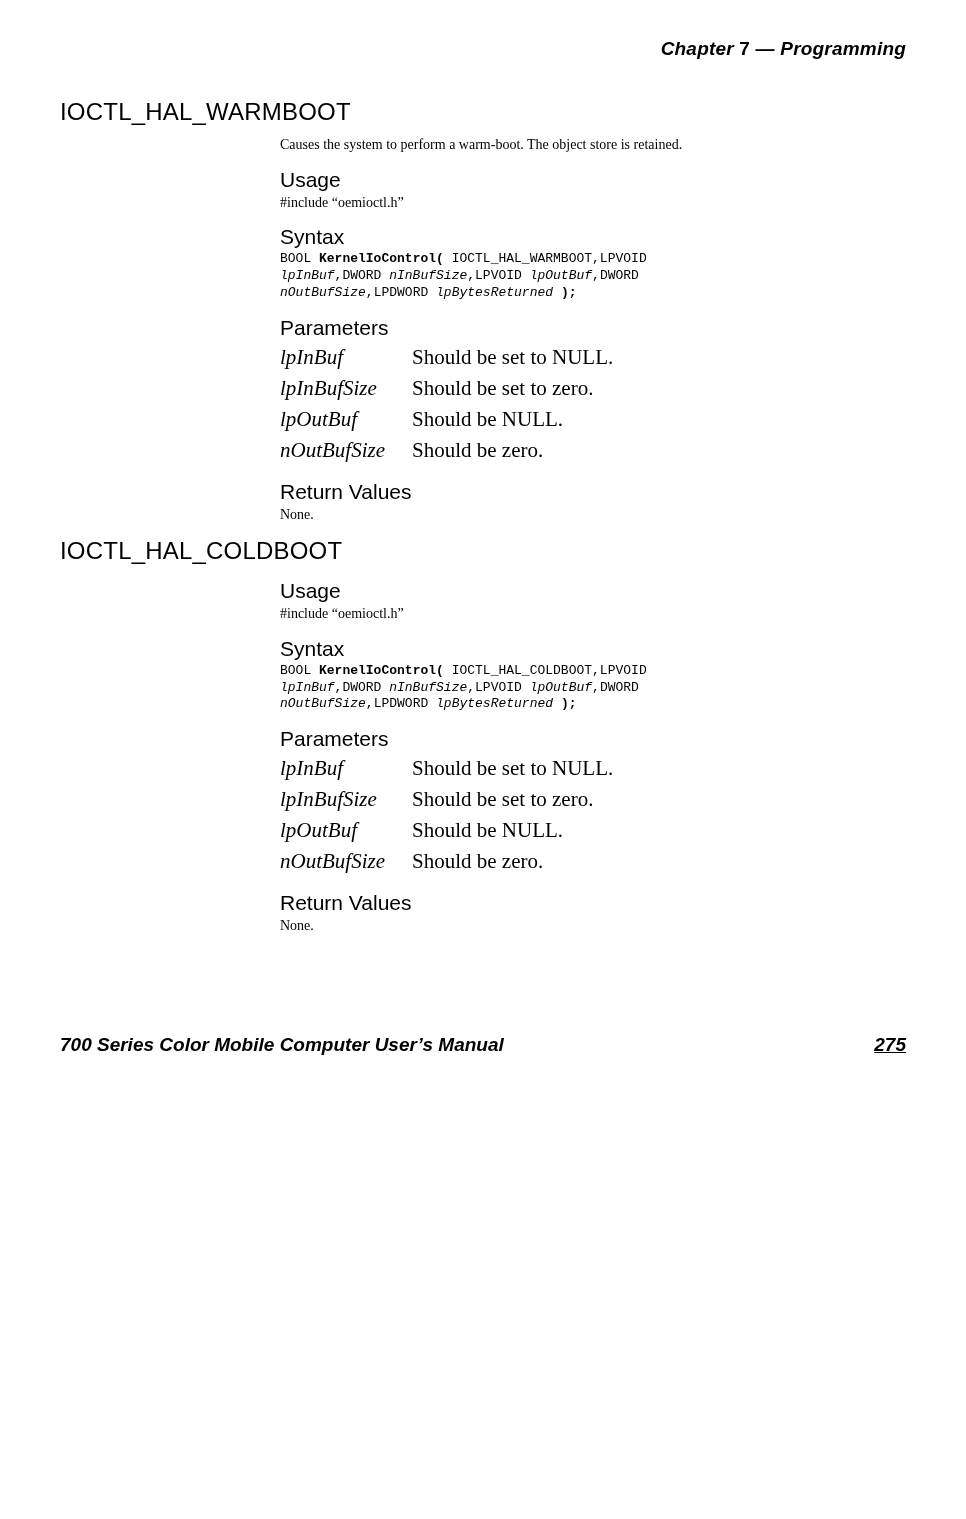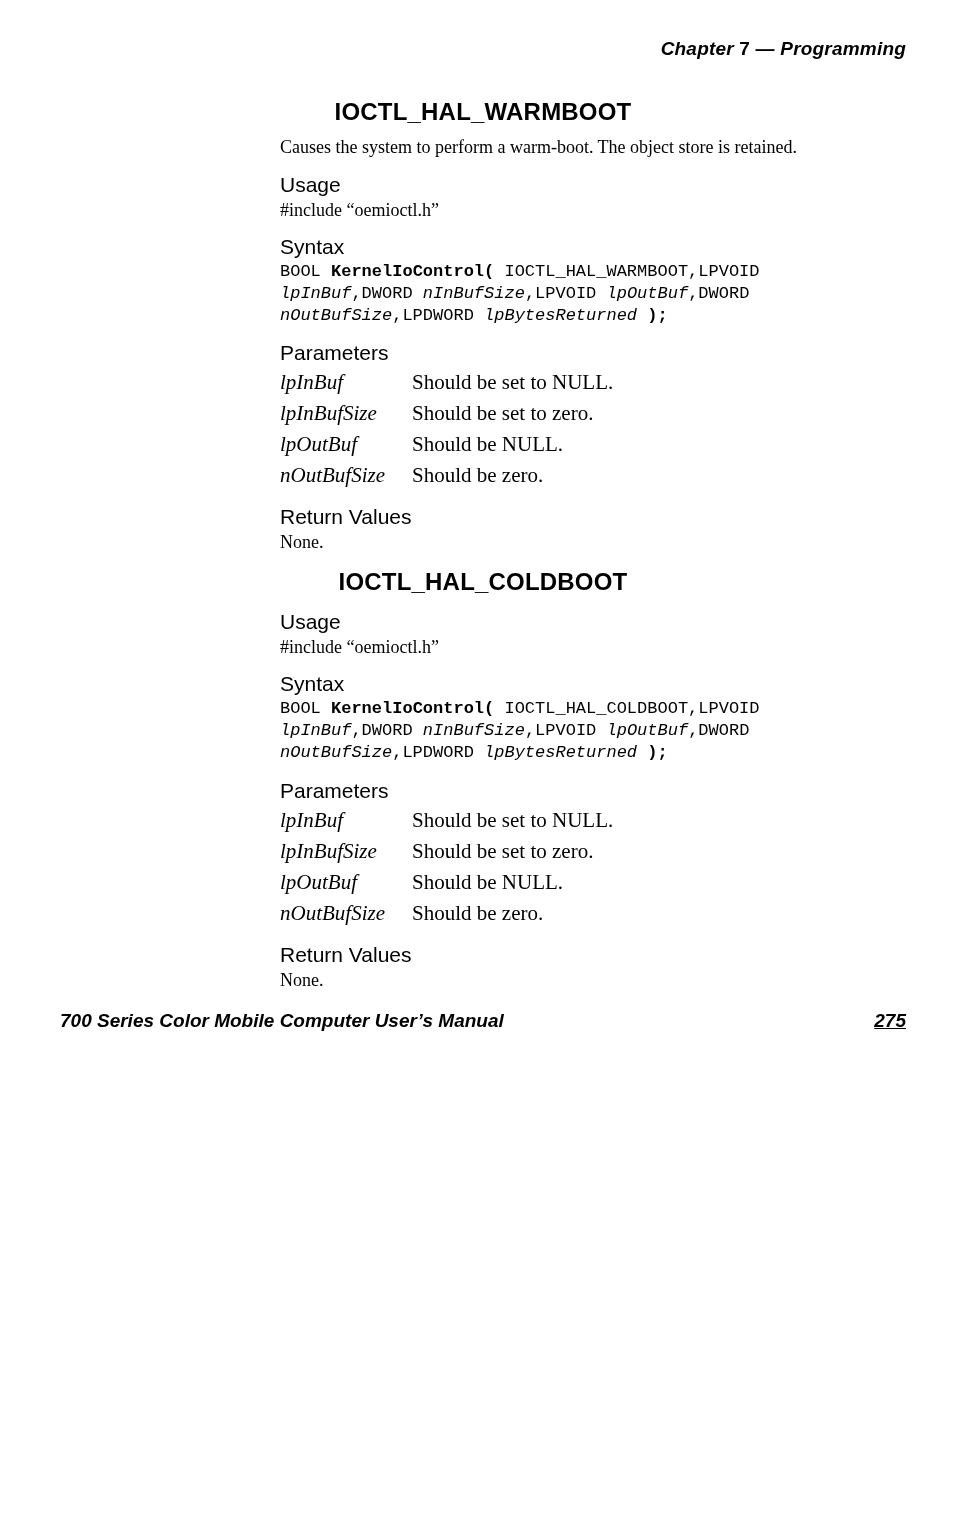"IOCTL_HAL_WARMBOOT" .h2 { font-weight: 700 -> 400; text-align: center -> none }
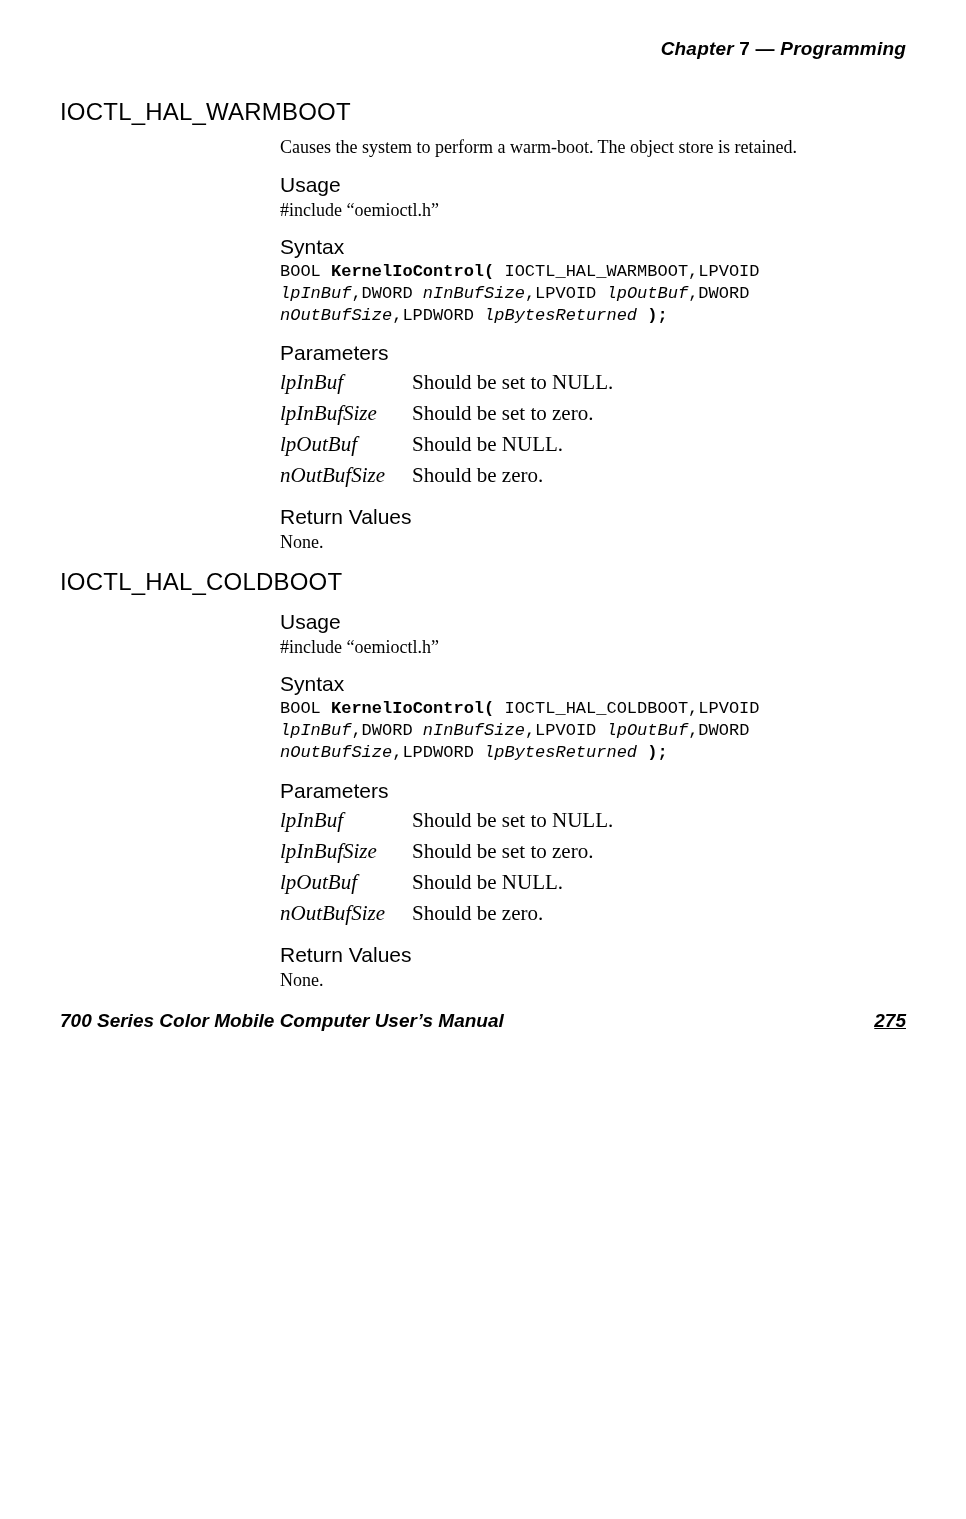"Causes the system to perform" .body-text { font-size: 18px -> 14px }
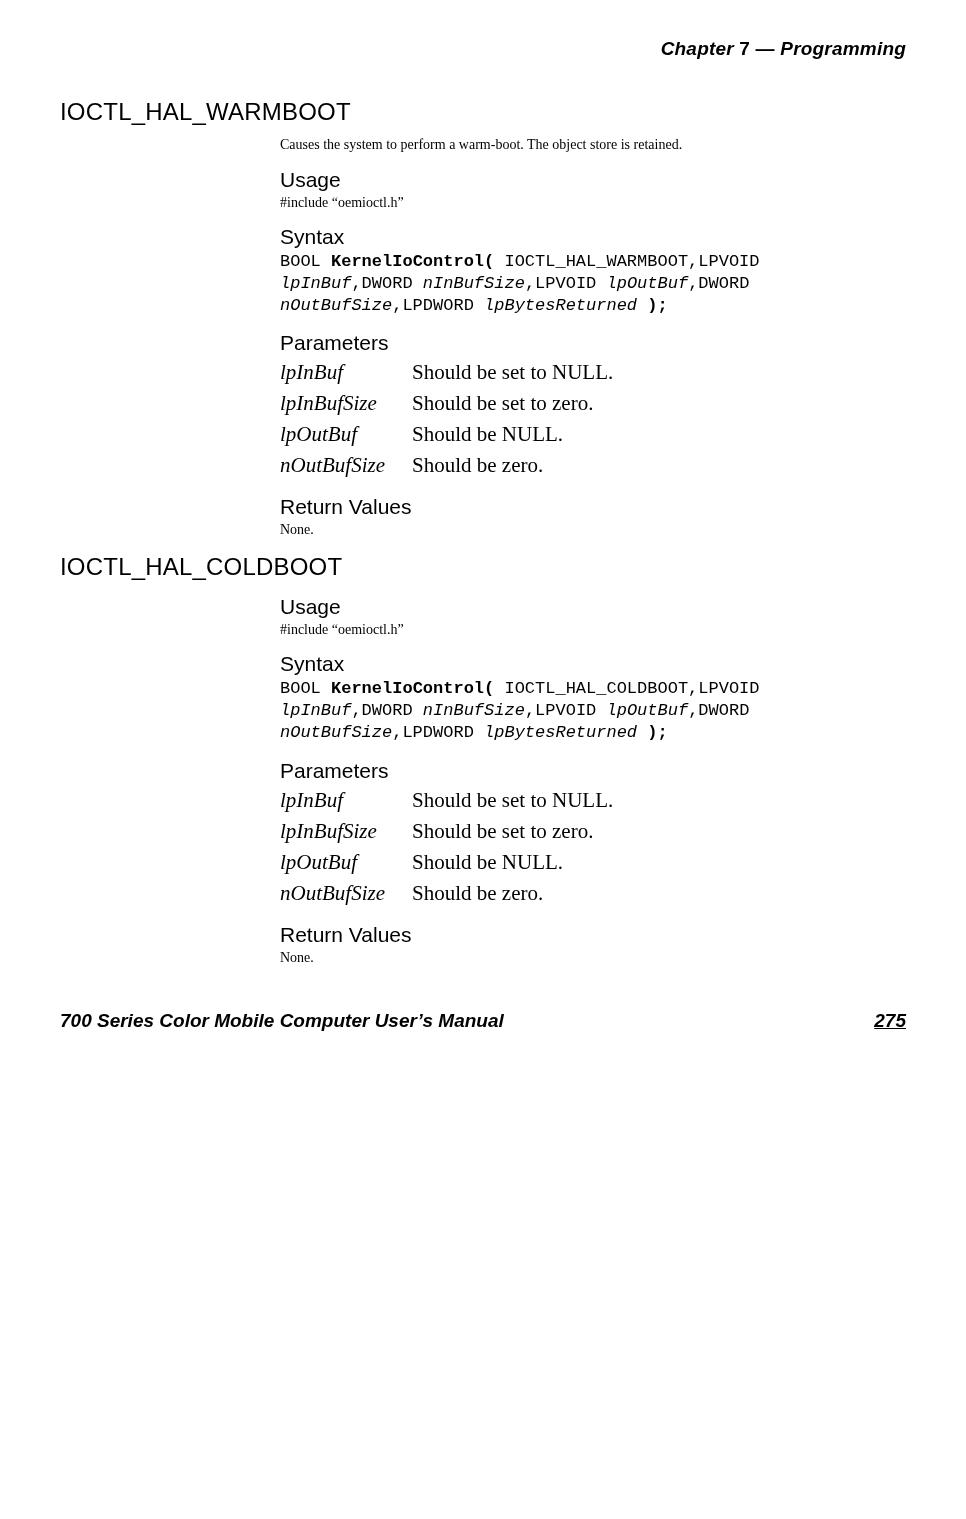"BOOL KernelIoControl(" .mono { font-size: 17px -> 13px }
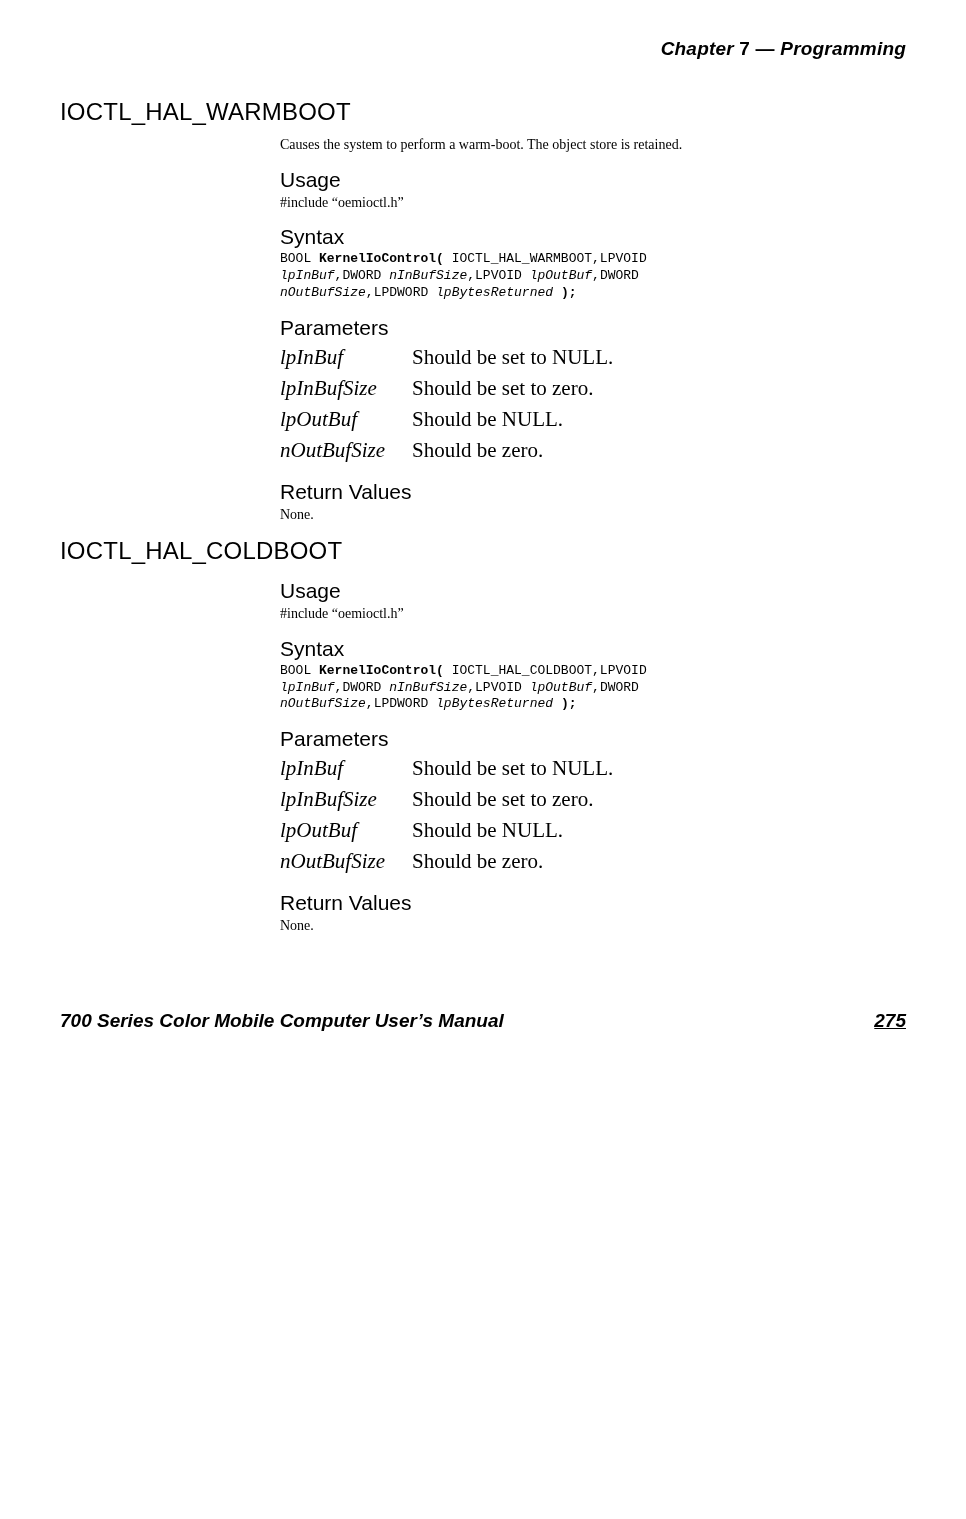"700 Series Color Mobile Computer" .footer { bottom: 68px -> 44px }
